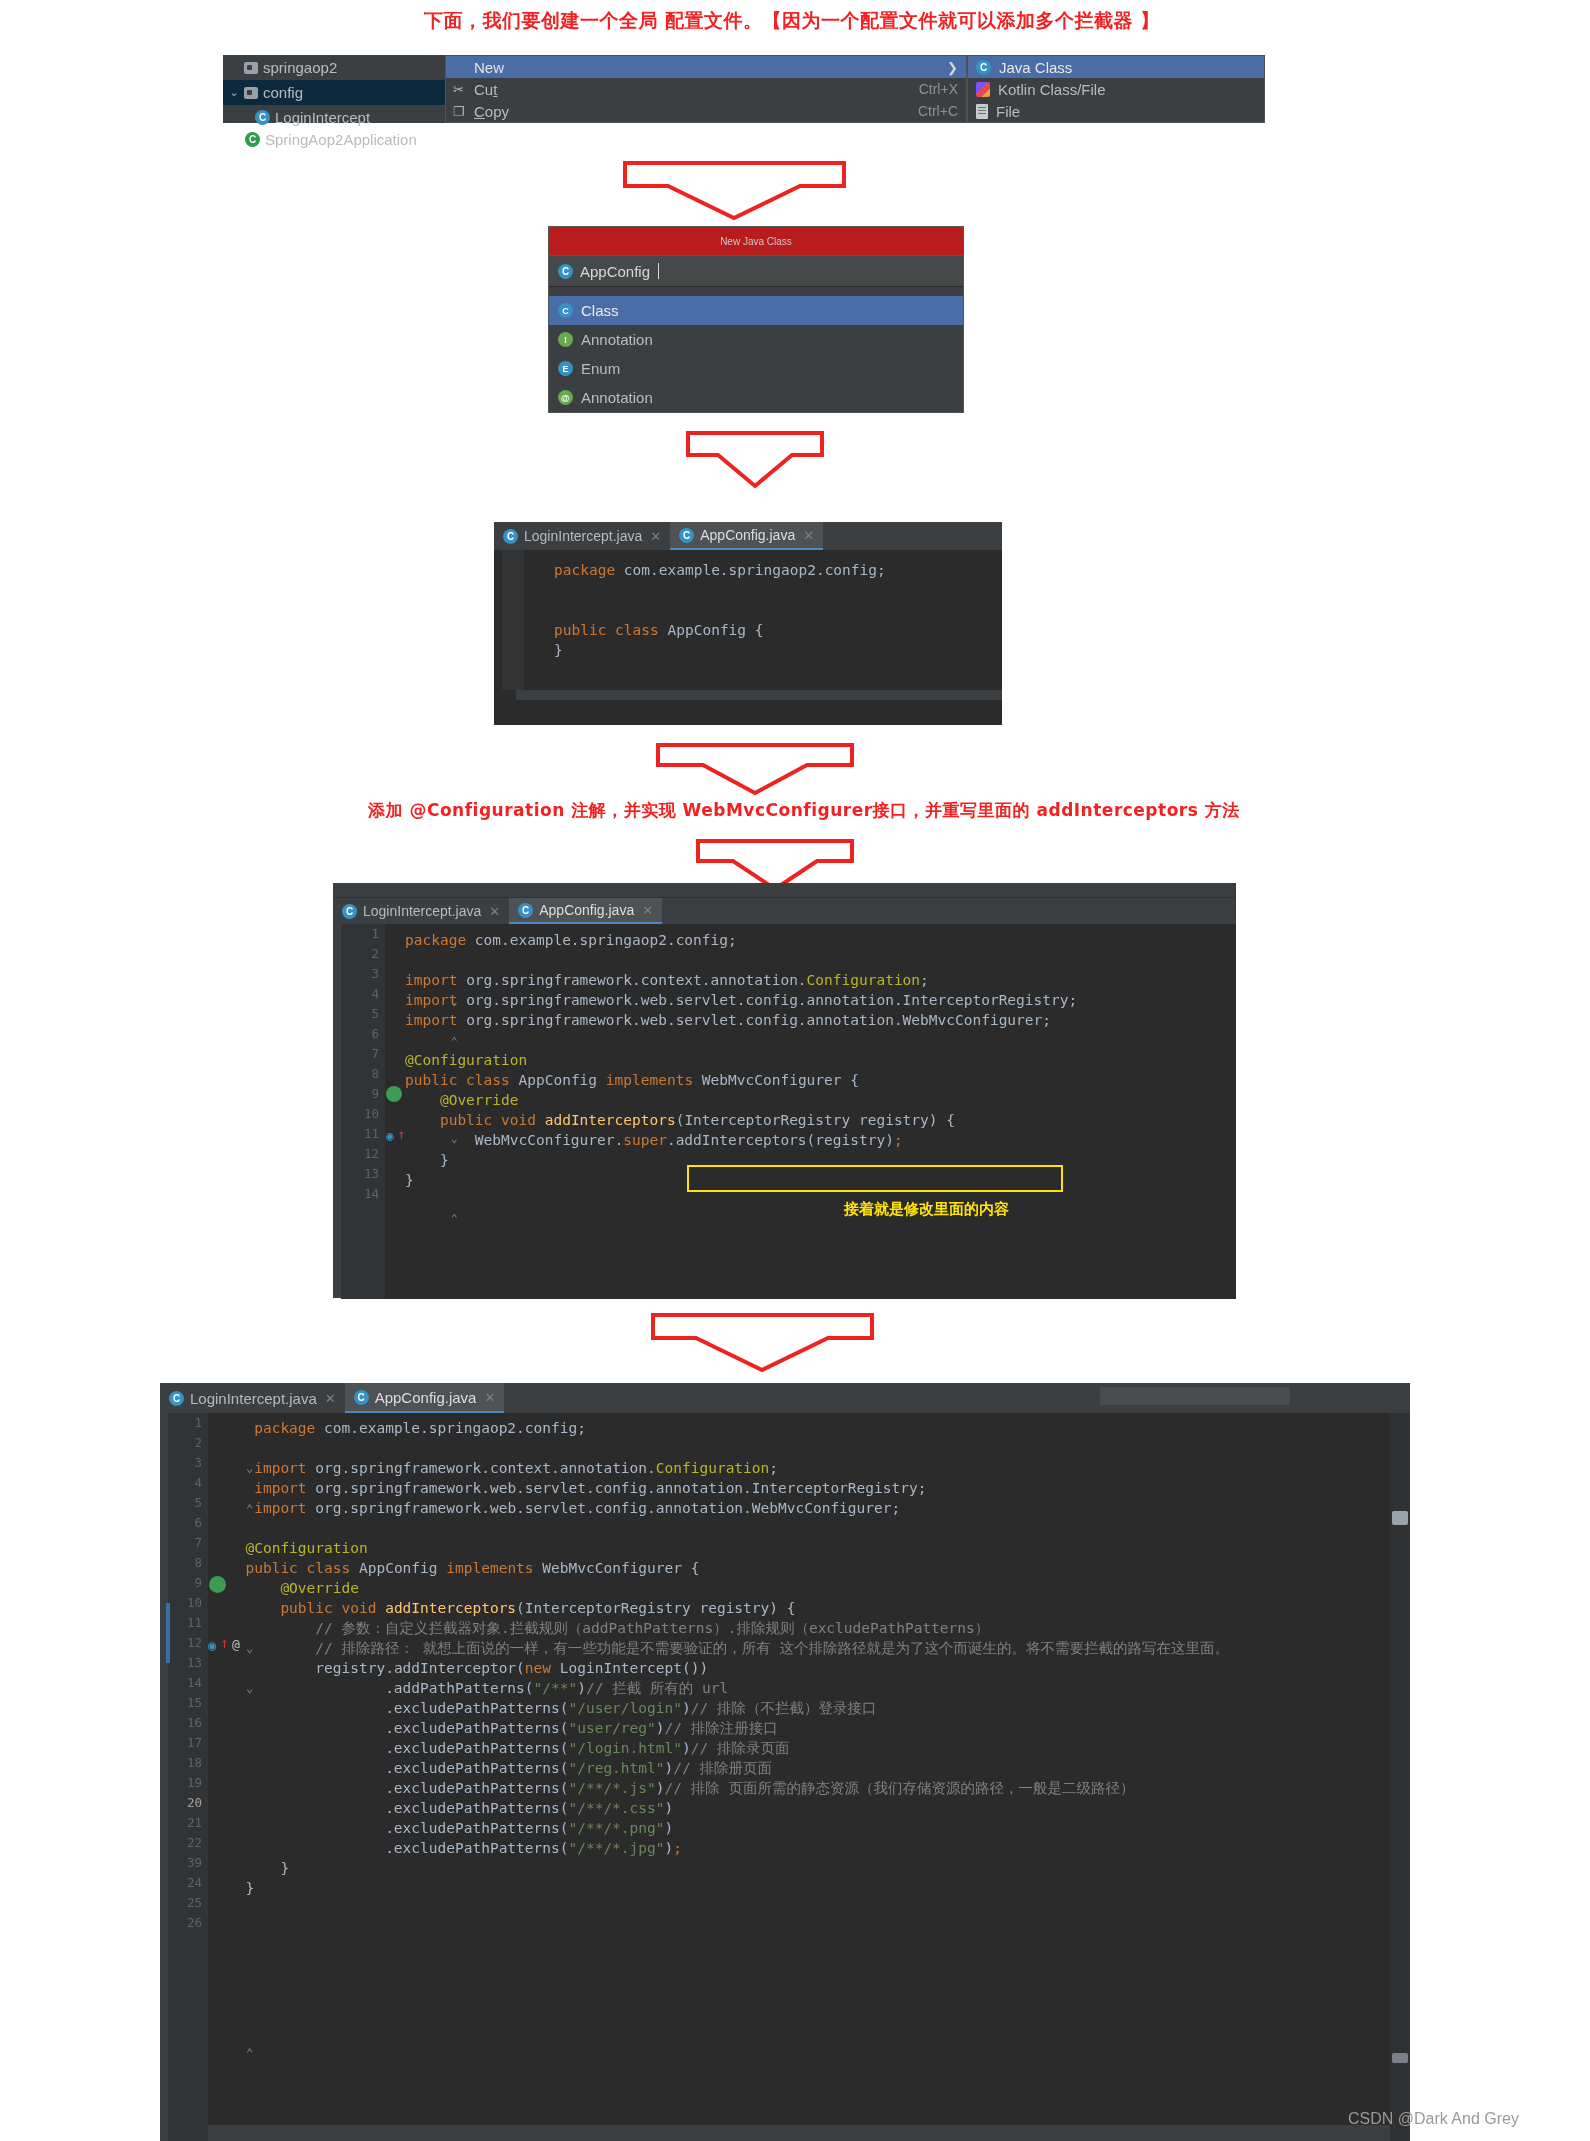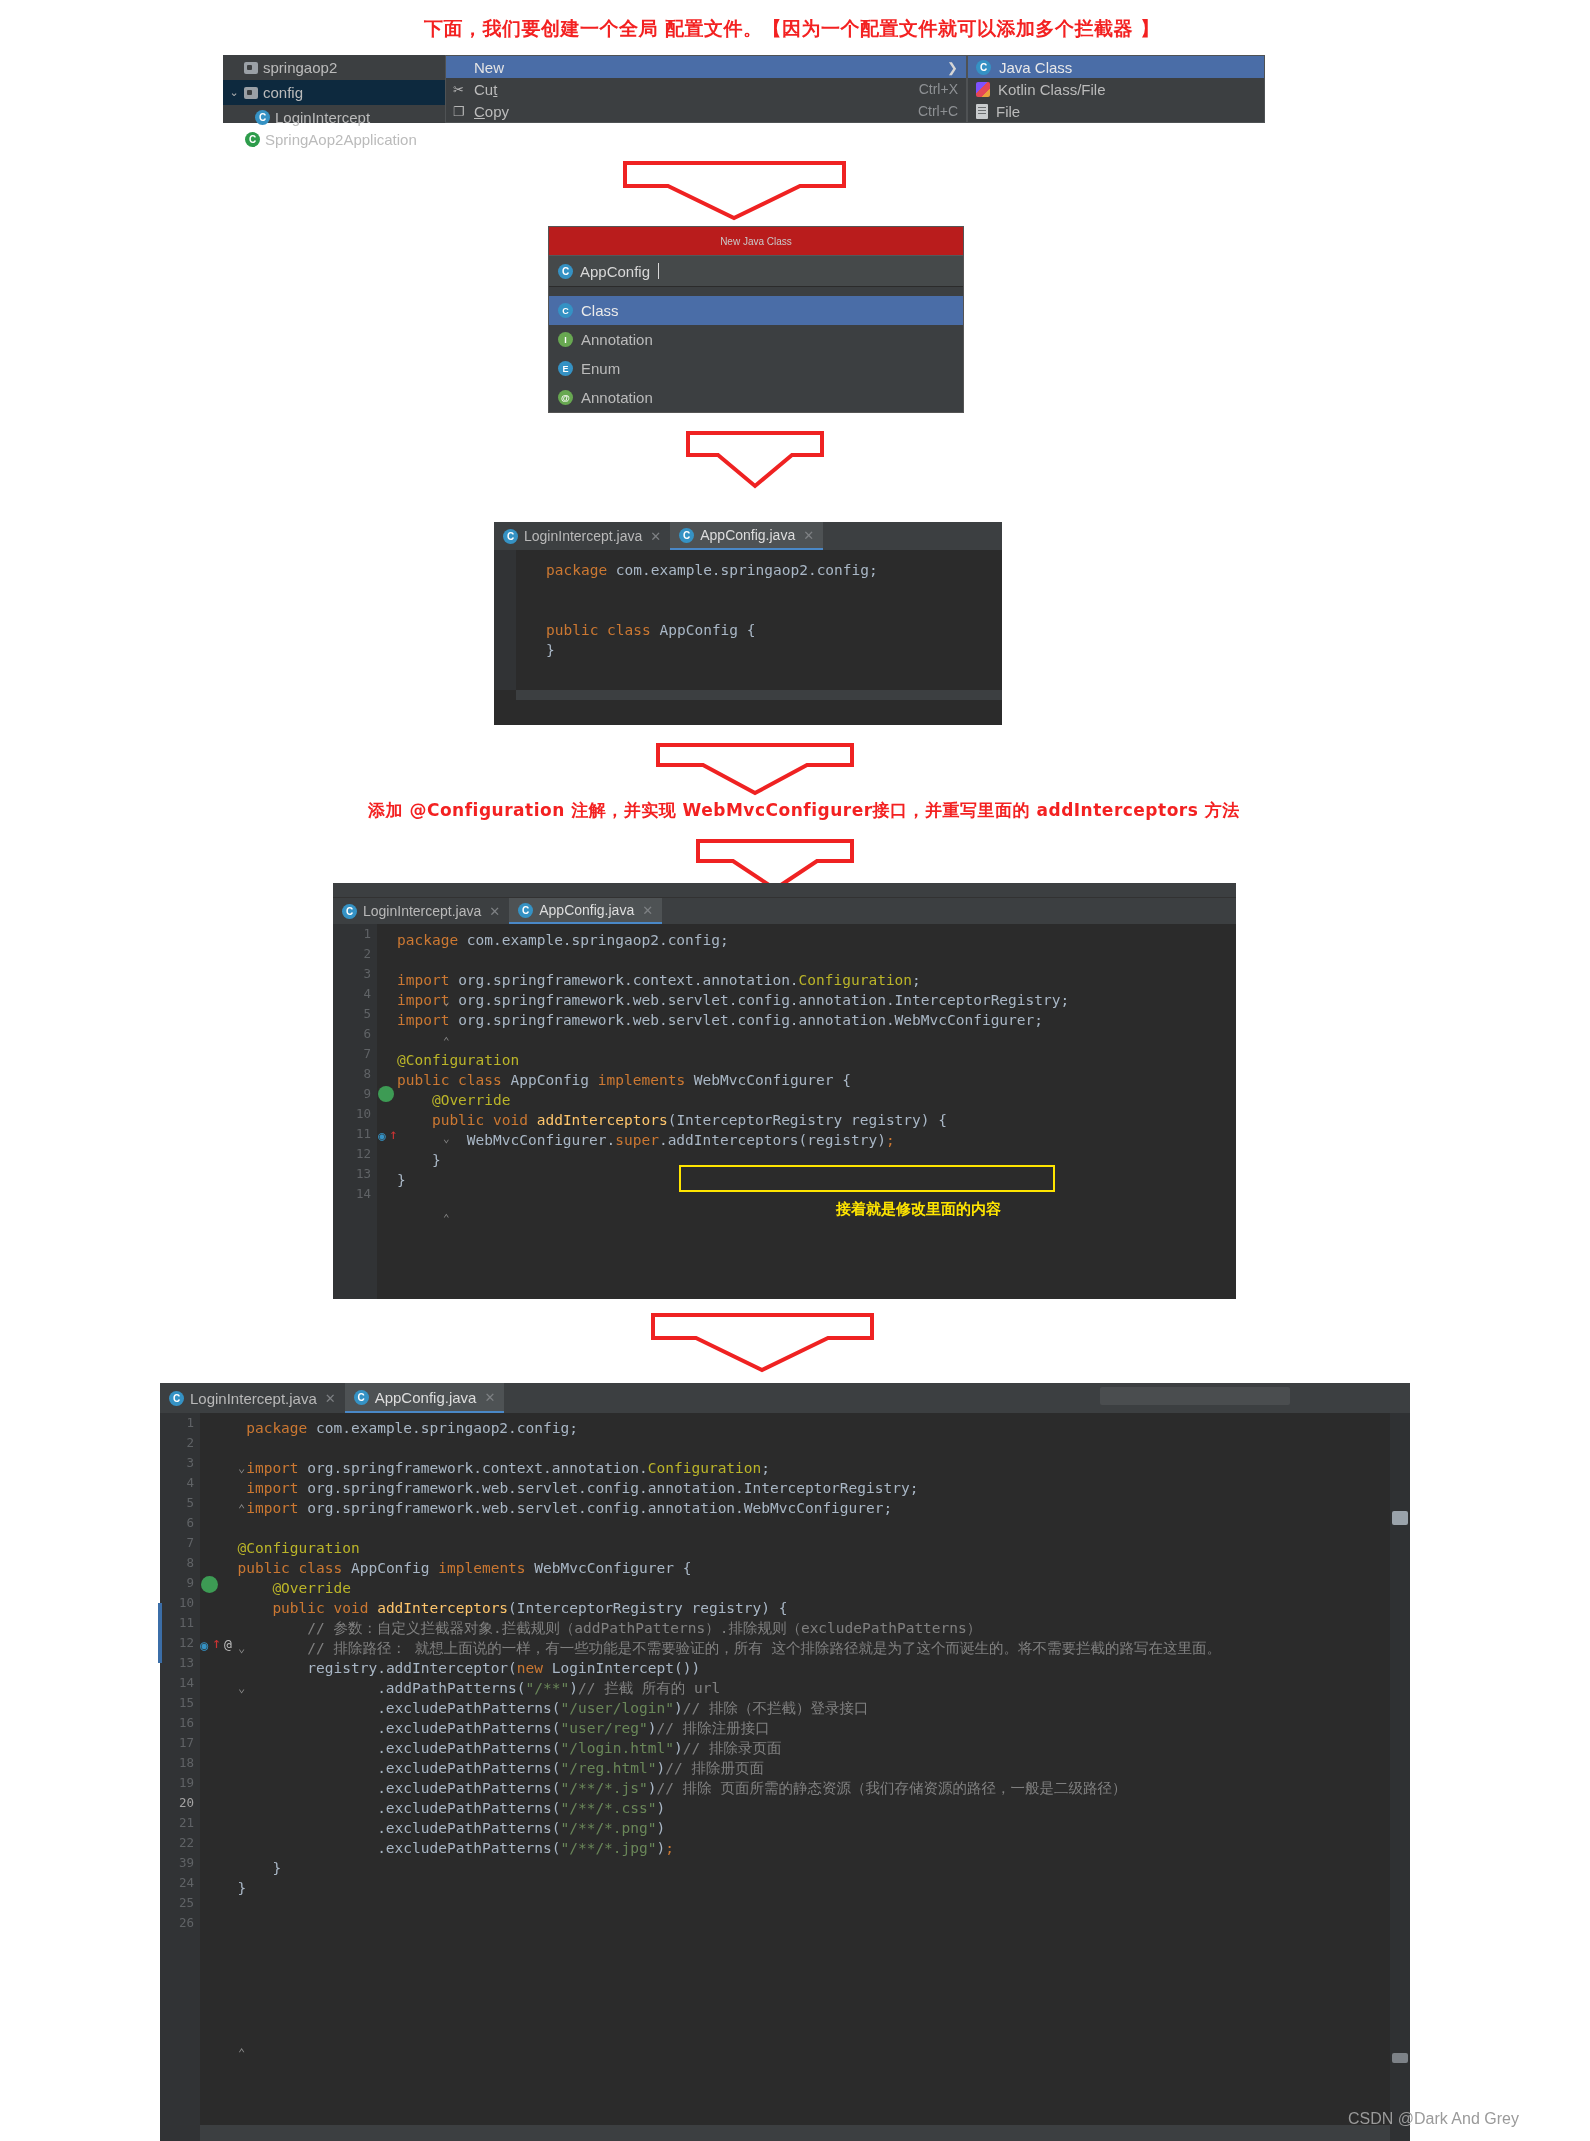"下面，我们要创建一个全局 配置文件。【因为一个配置文件就可以添加多个拦截器 】" div.abs { top: 16px -> 8px }
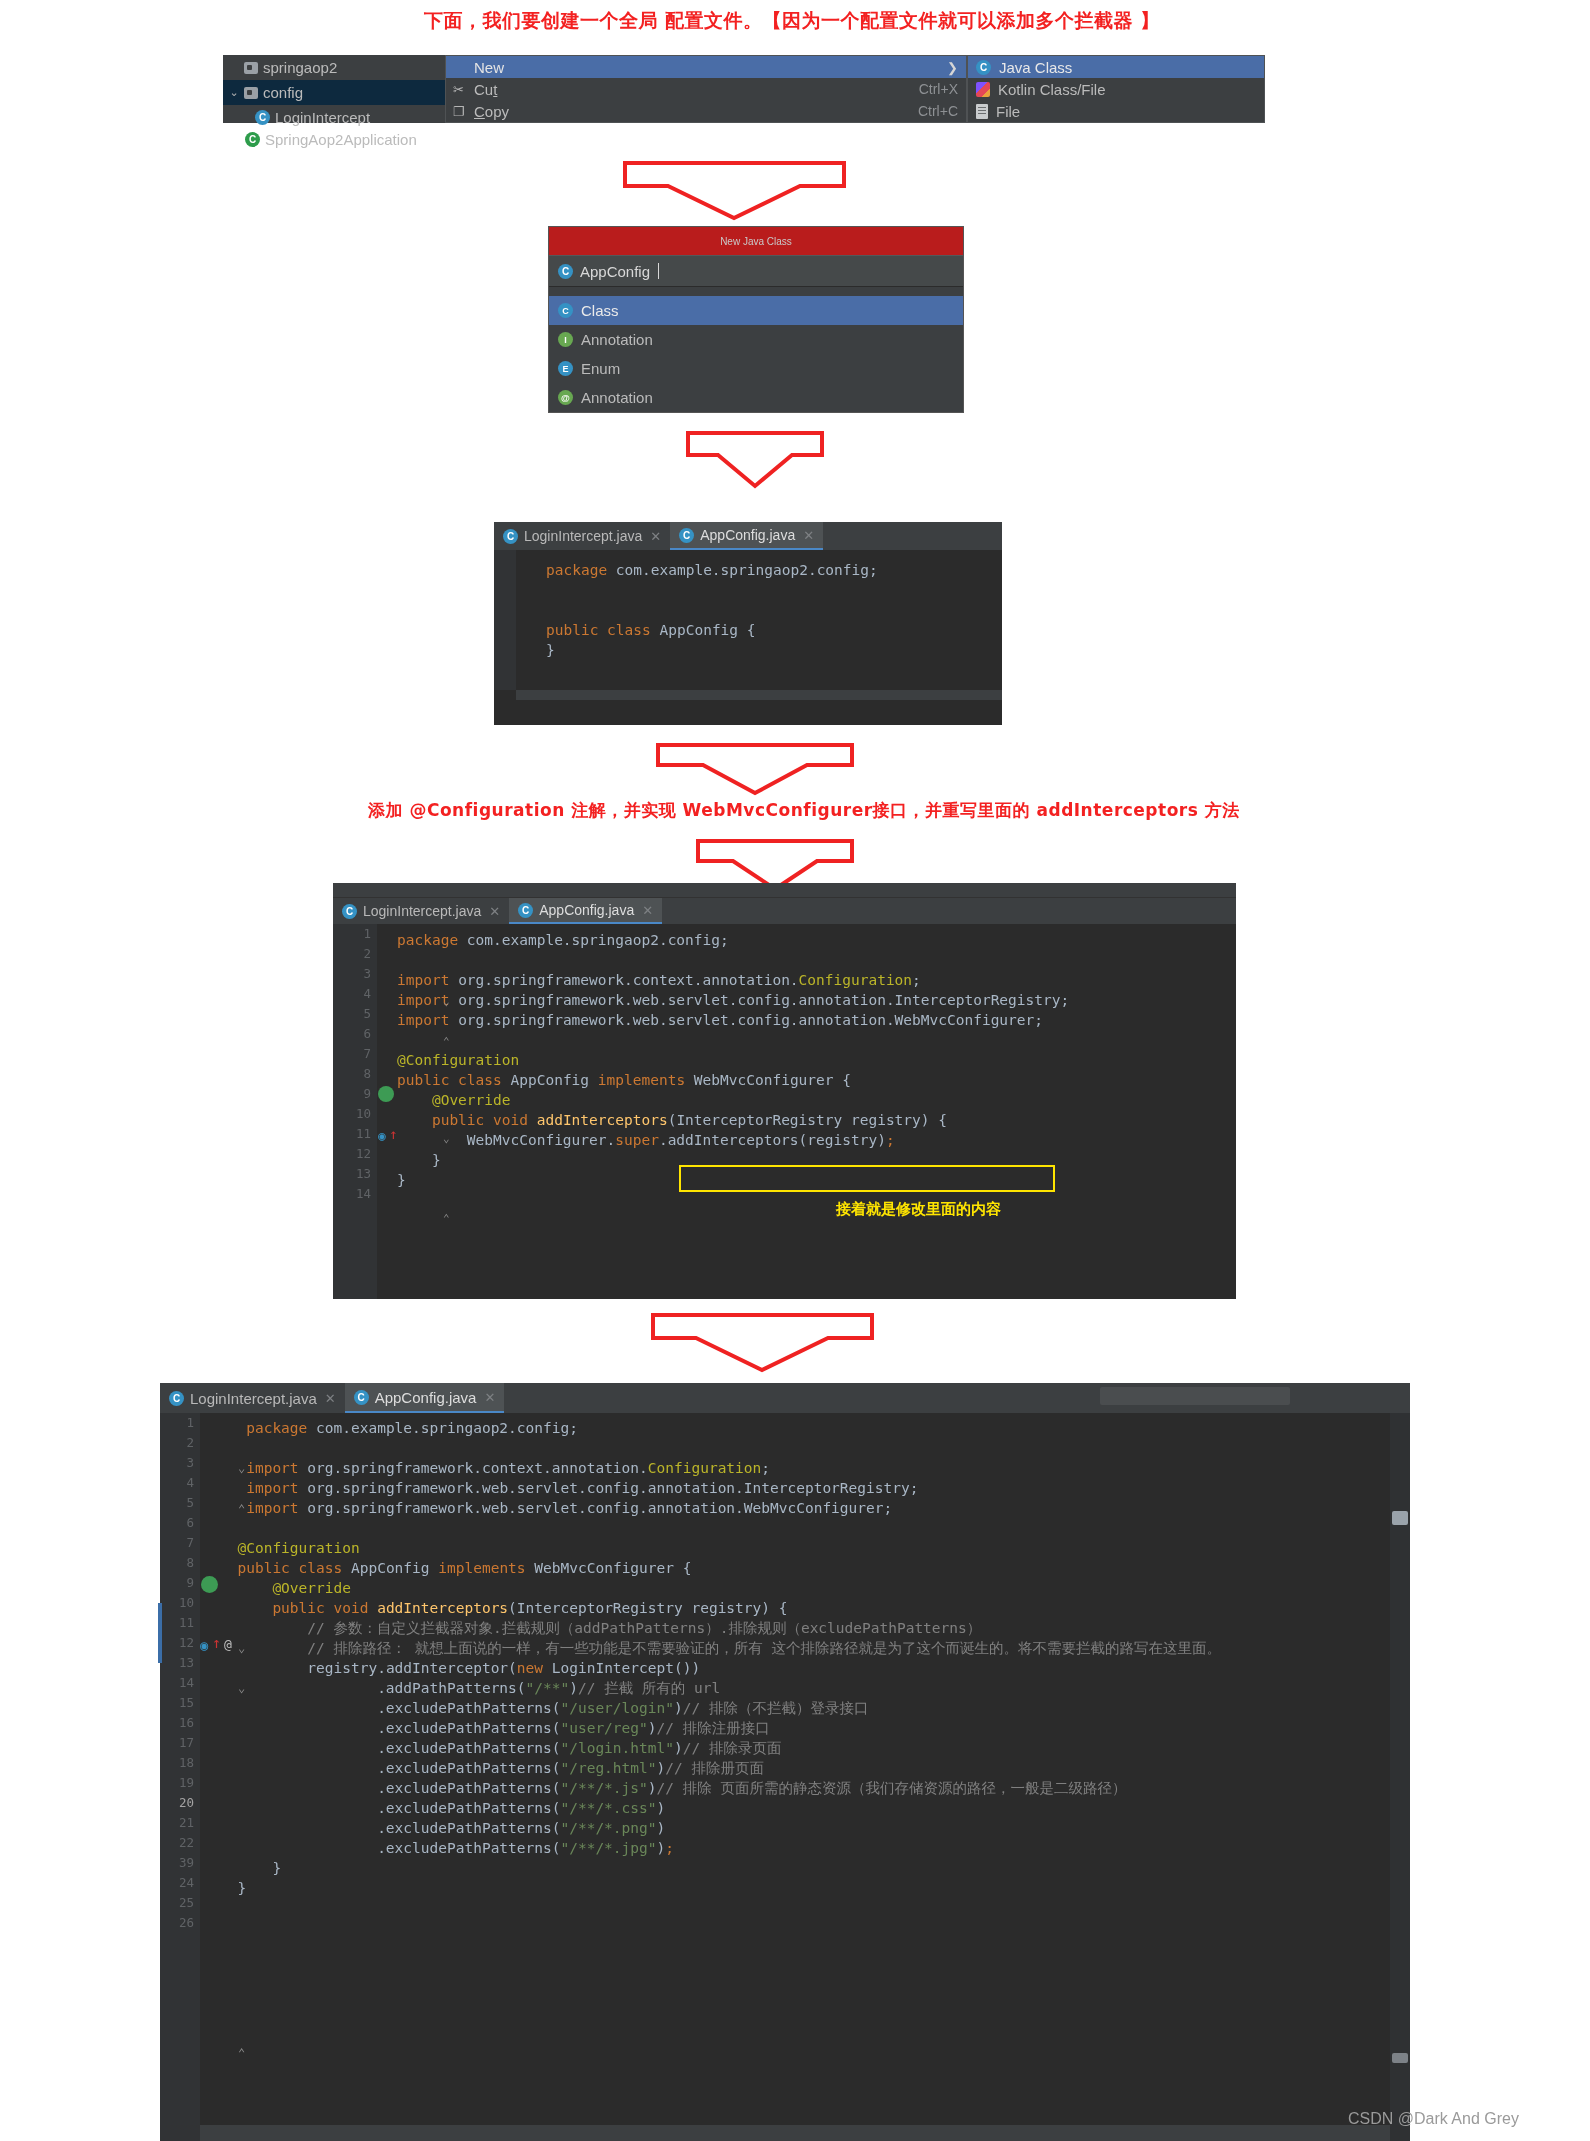"package com.example.springaop2.config;" .code { margin-left: none -> 8px }
